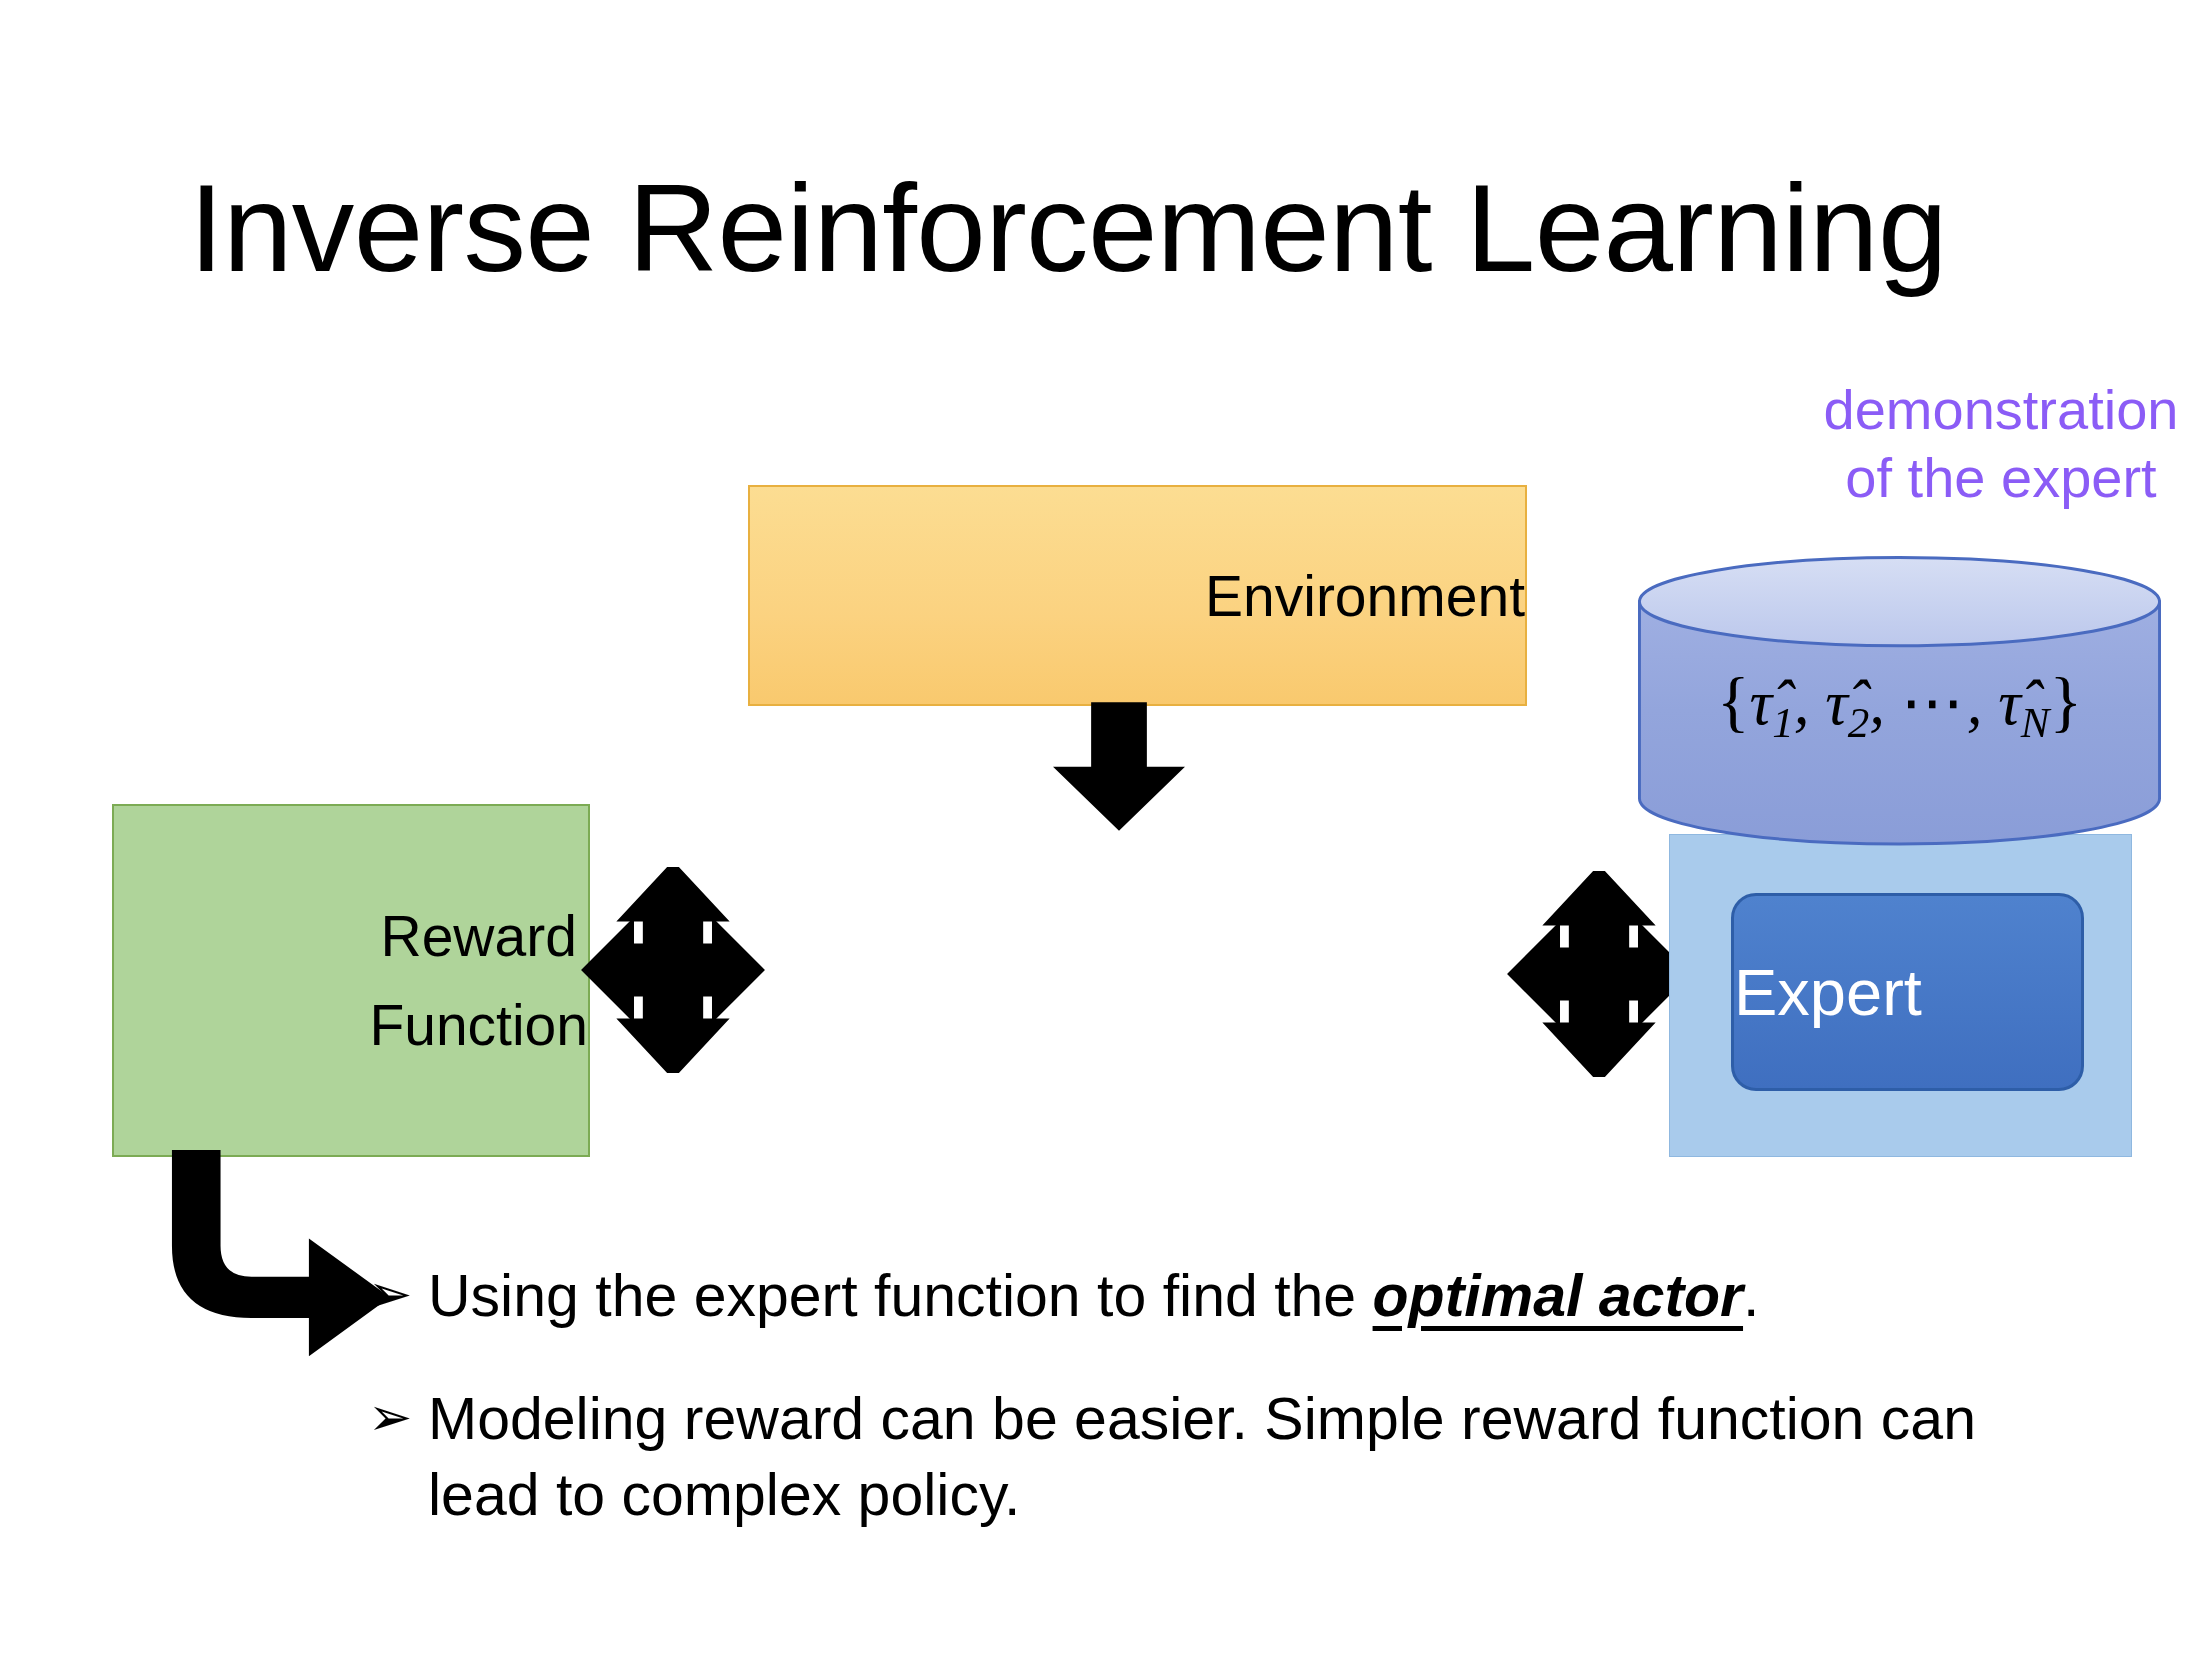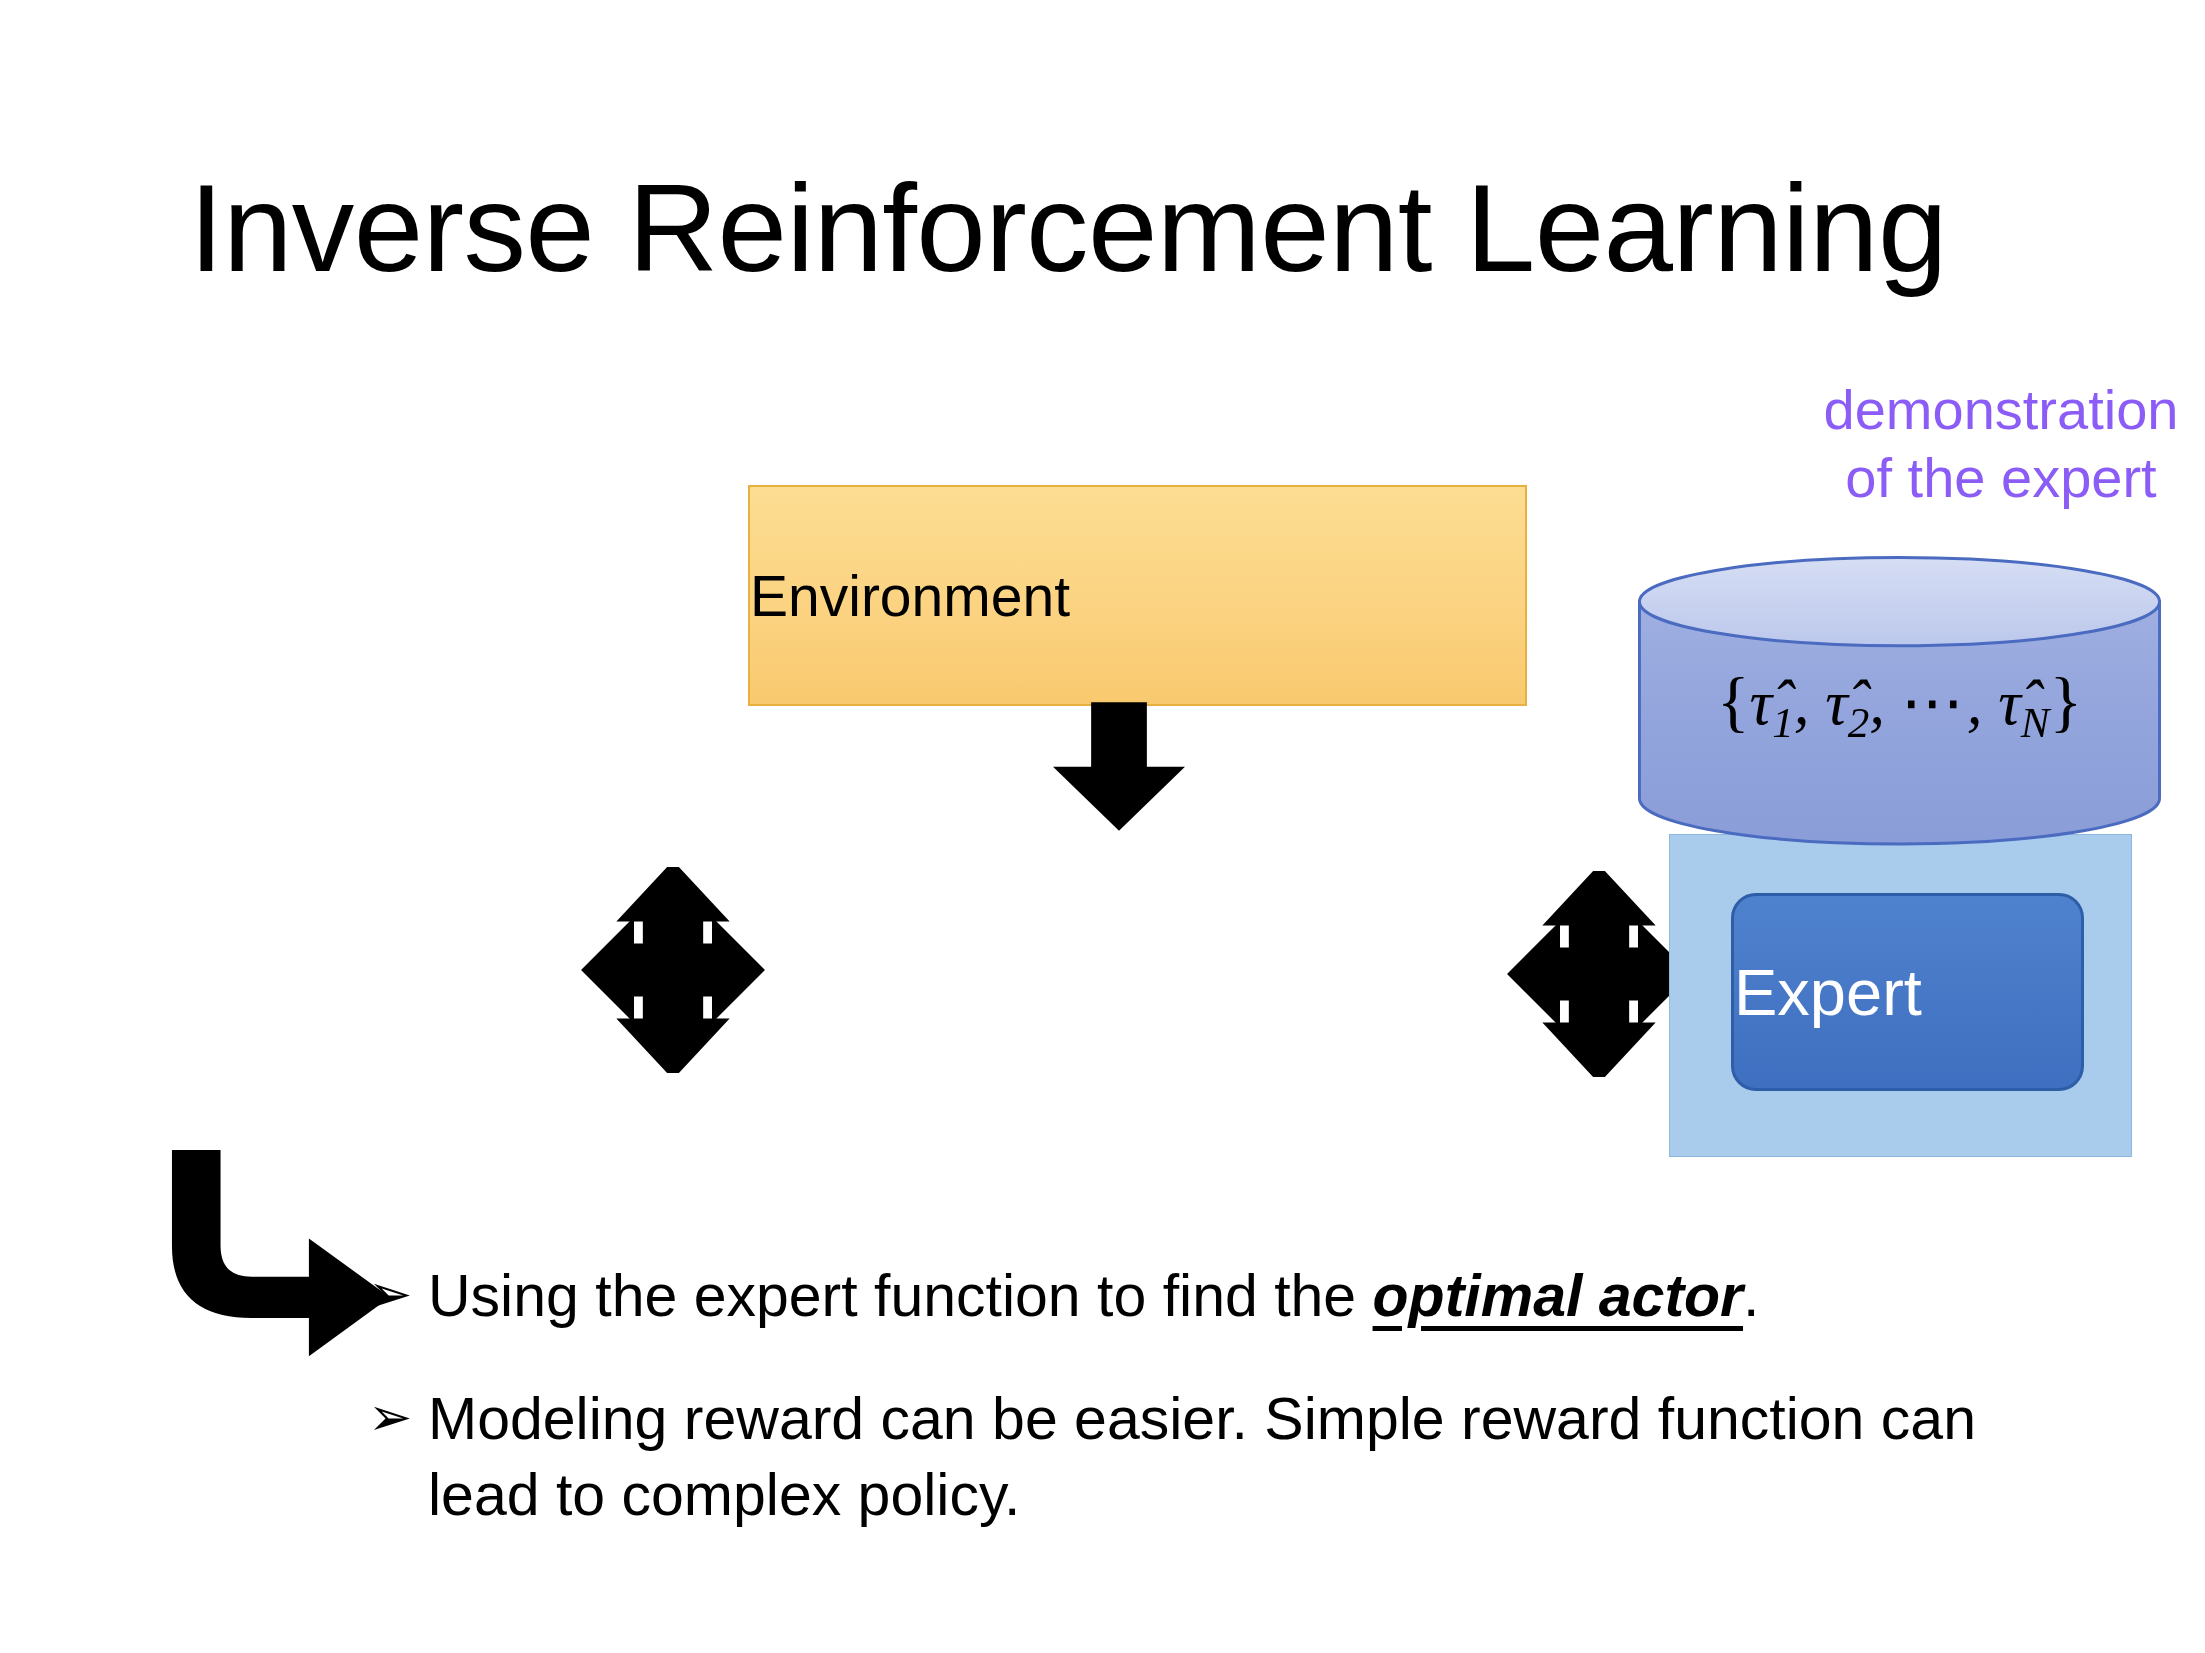"Environment" .box { justify-content: flex-start -> flex-end }
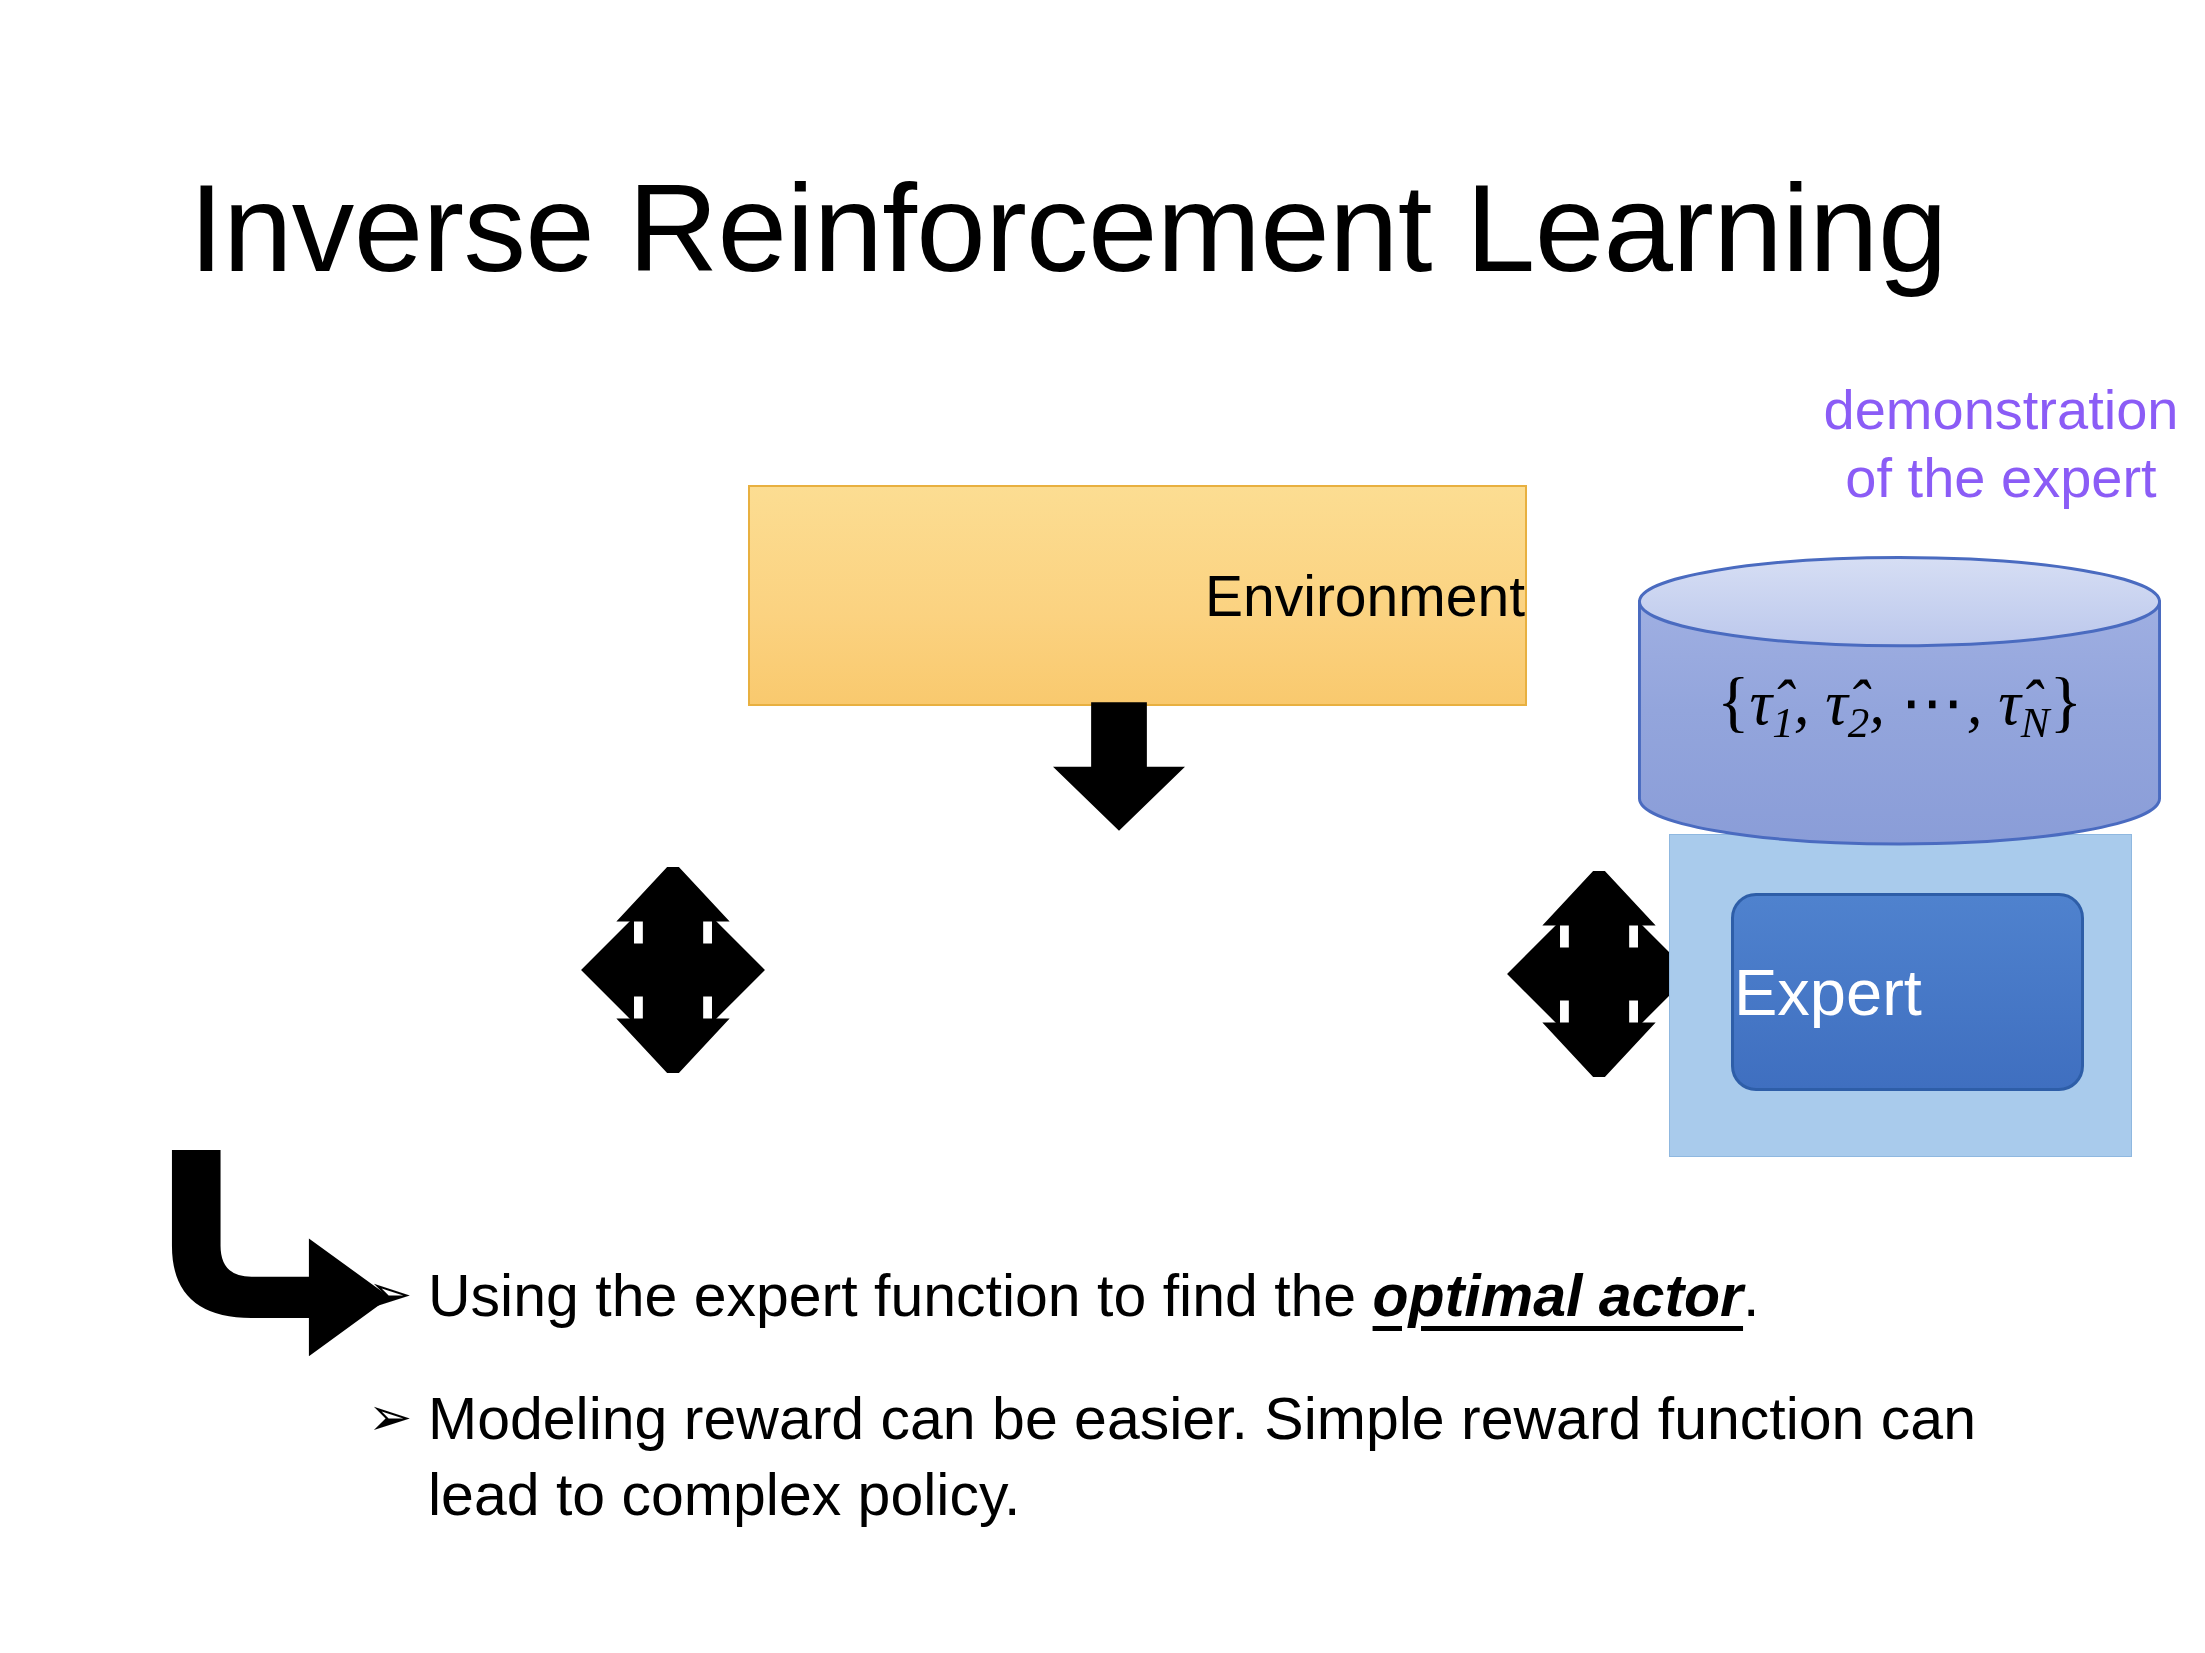"Reward" div.box { html: none -> <div> <span> <span>Reward</span><br> <span>Function</span> </span> </div> }
